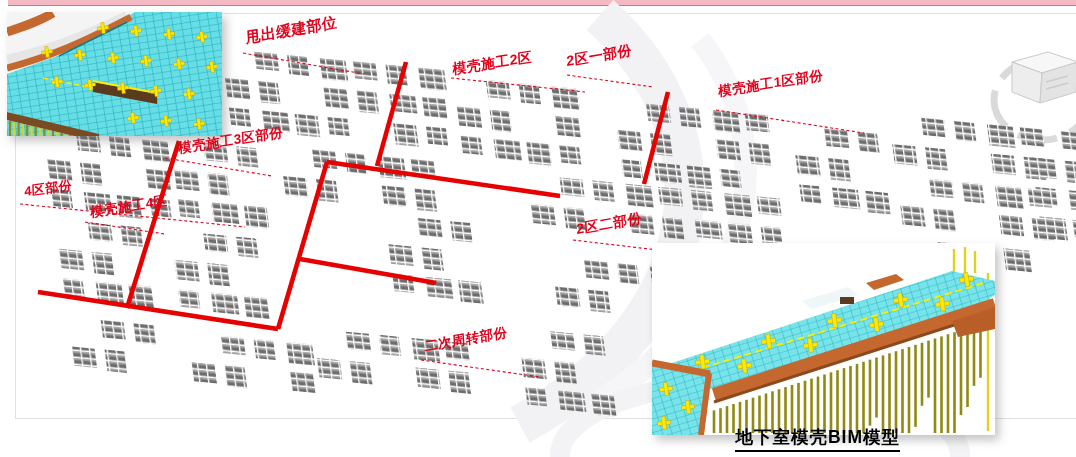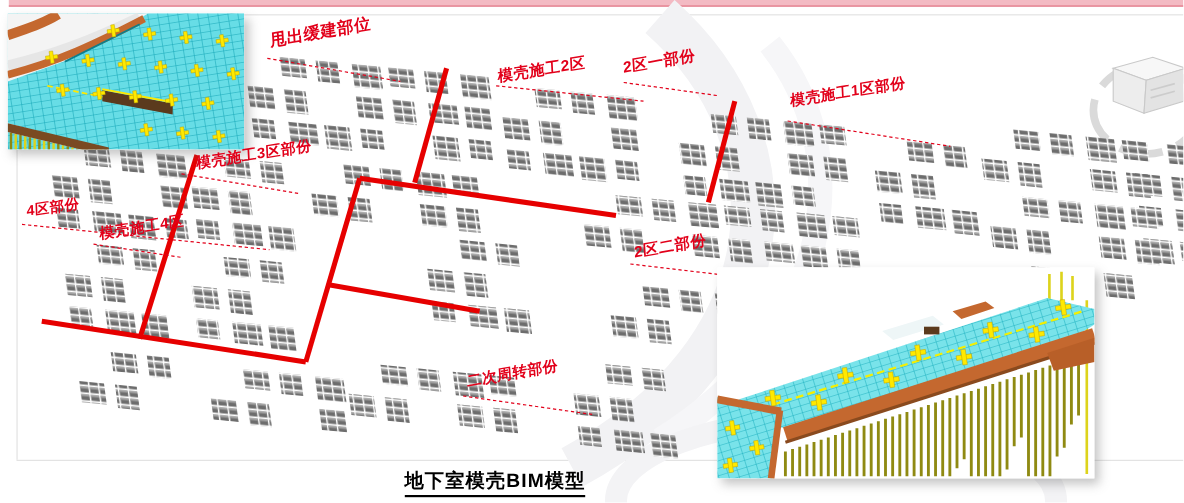"地下室模壳BIM模型" #title-wrap { text-align: center -> right }
